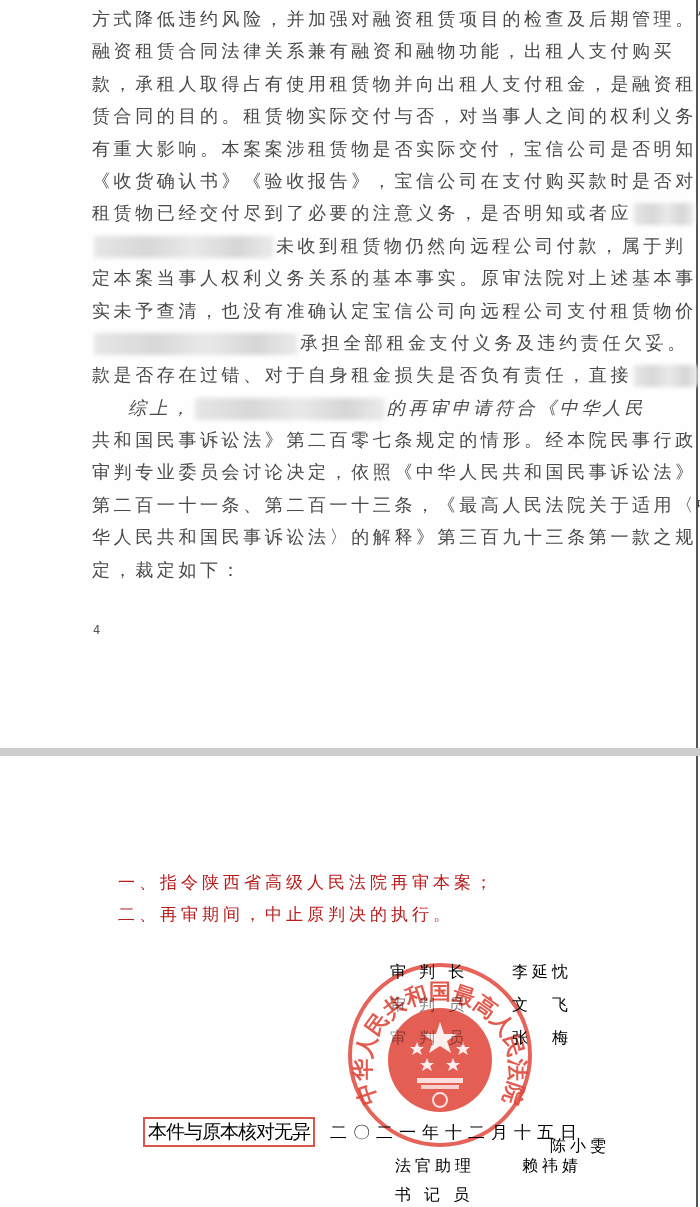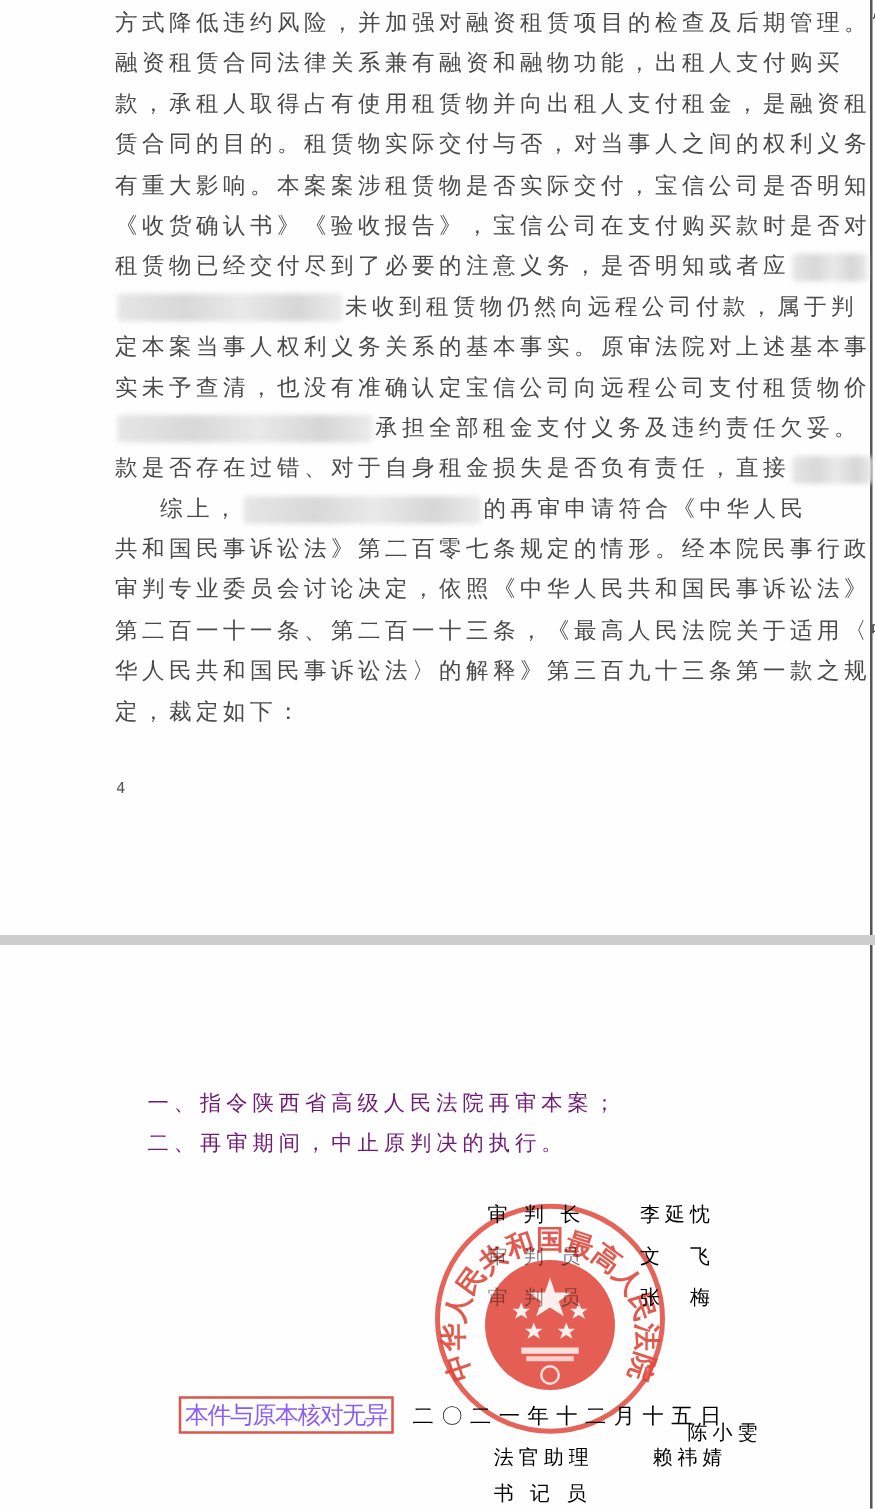"综上， 的再审申请符合《中华人民" .indent { font-style: none -> italic }
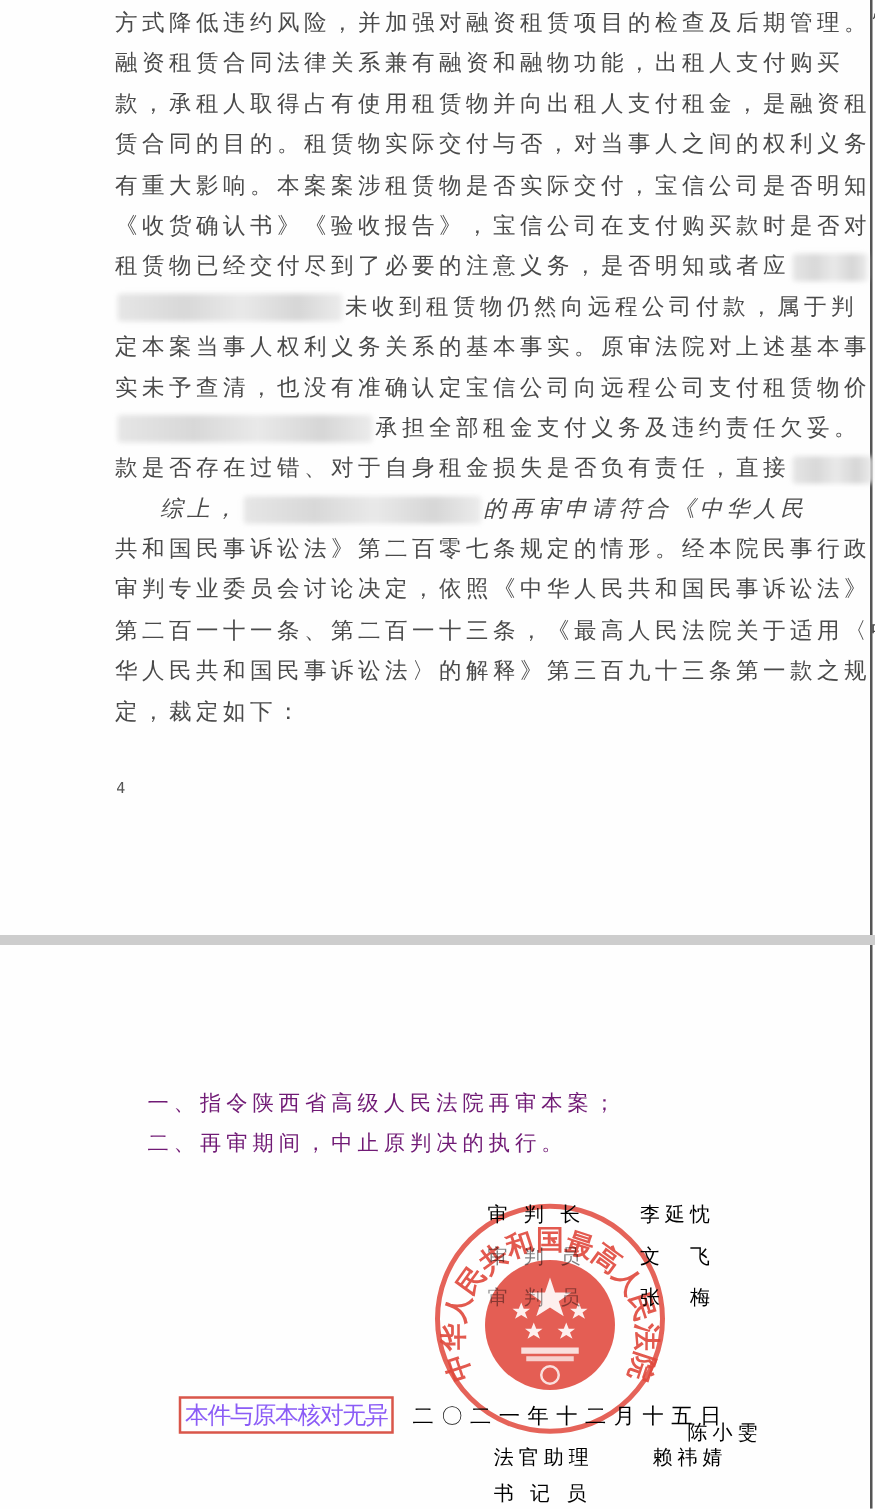"一、指令陕西省高级人民法院再审本案；" .order { color: #701a75 -> #b91c1c }
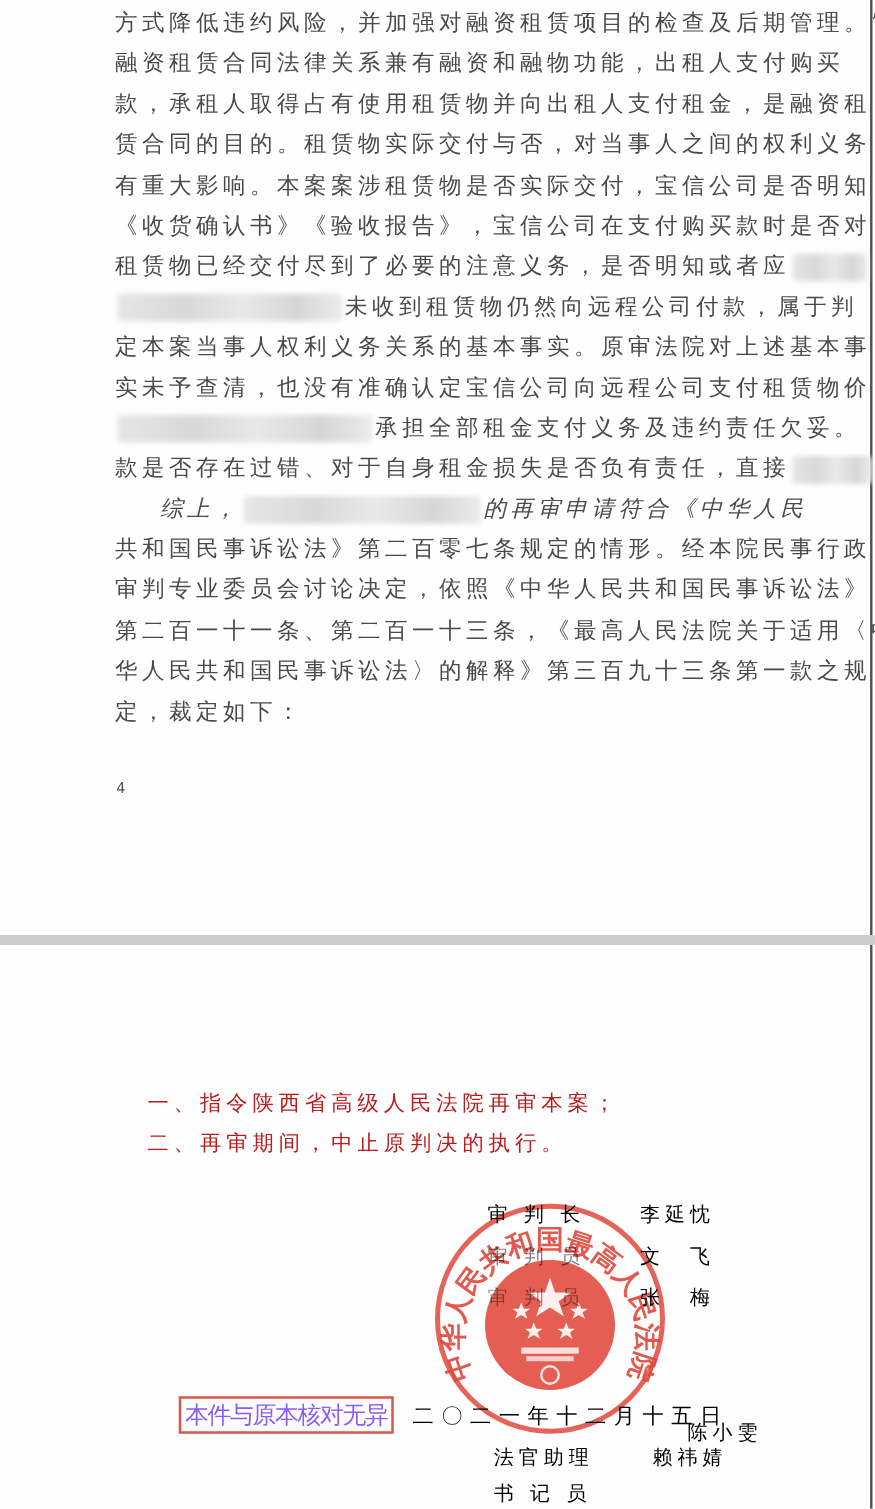"本件与原本核对无异" .stamp-box { color: #8b5cf6 -> #000000 }
